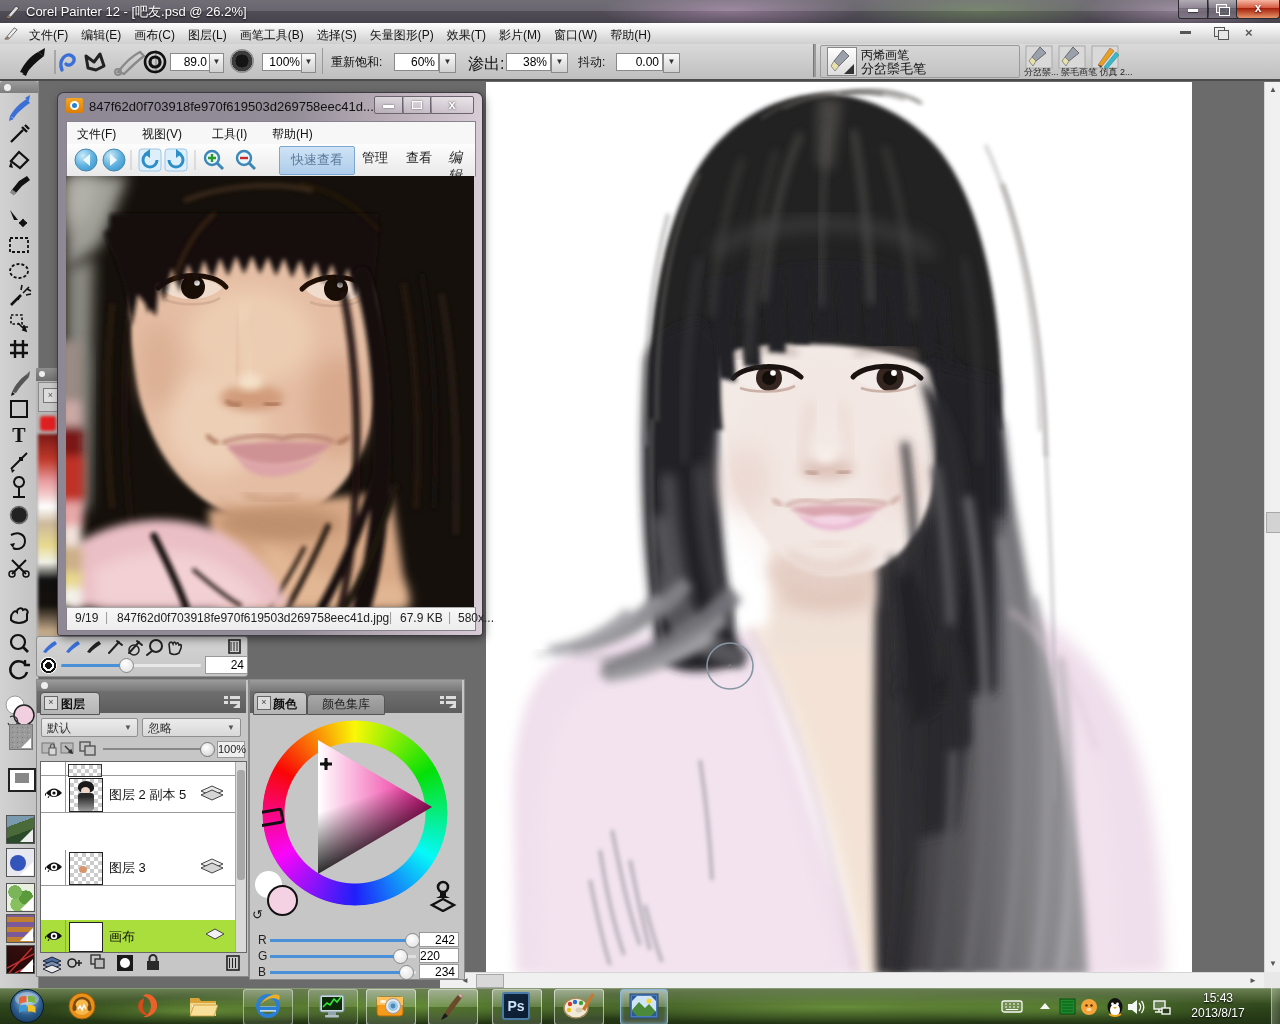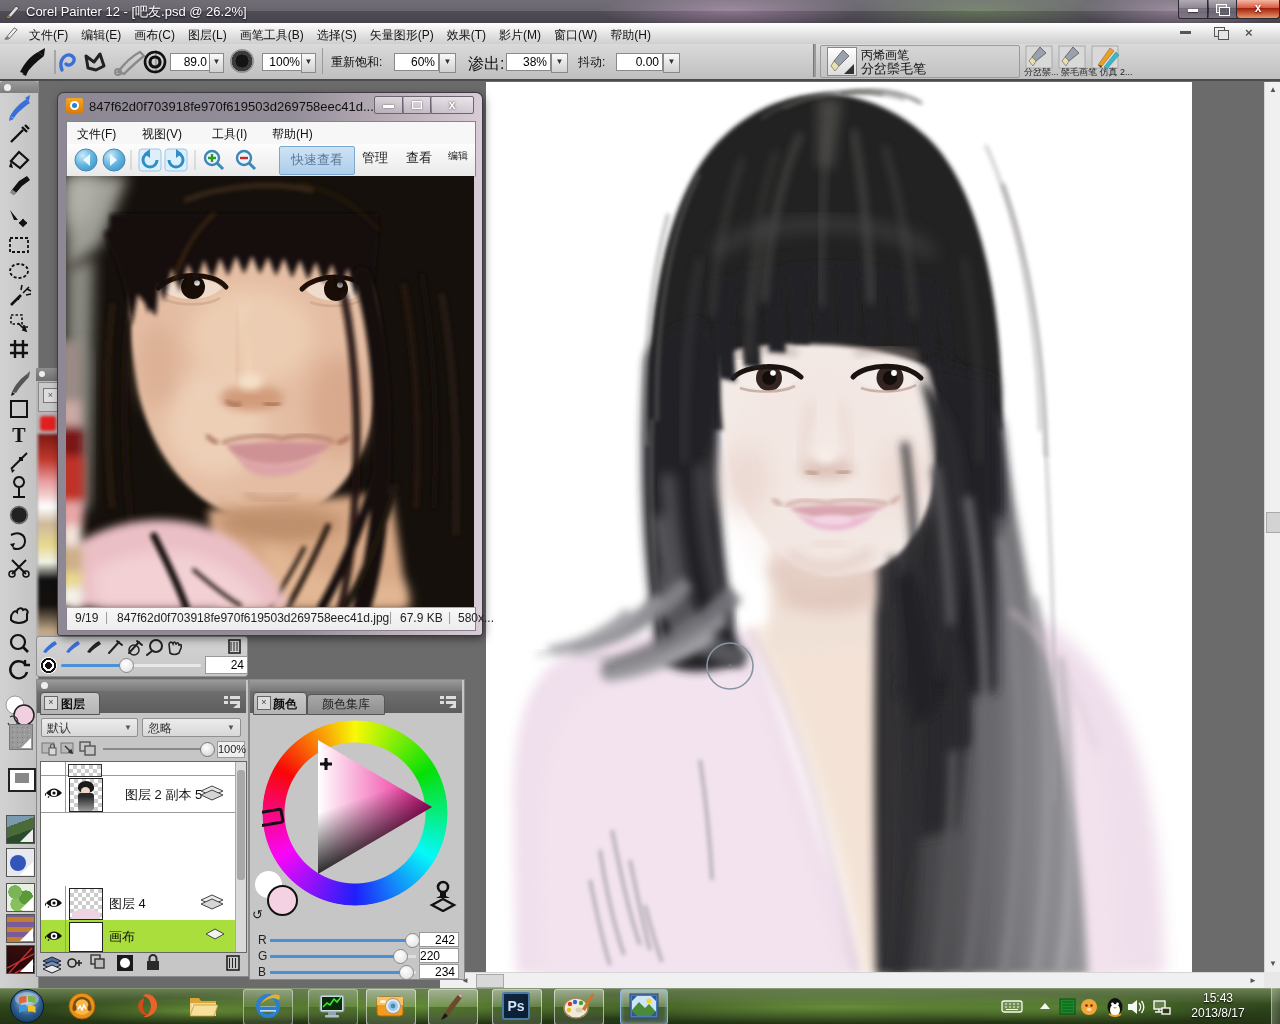"编辑" div.abs { font-size: 10px -> 14px; font-style: none -> italic }
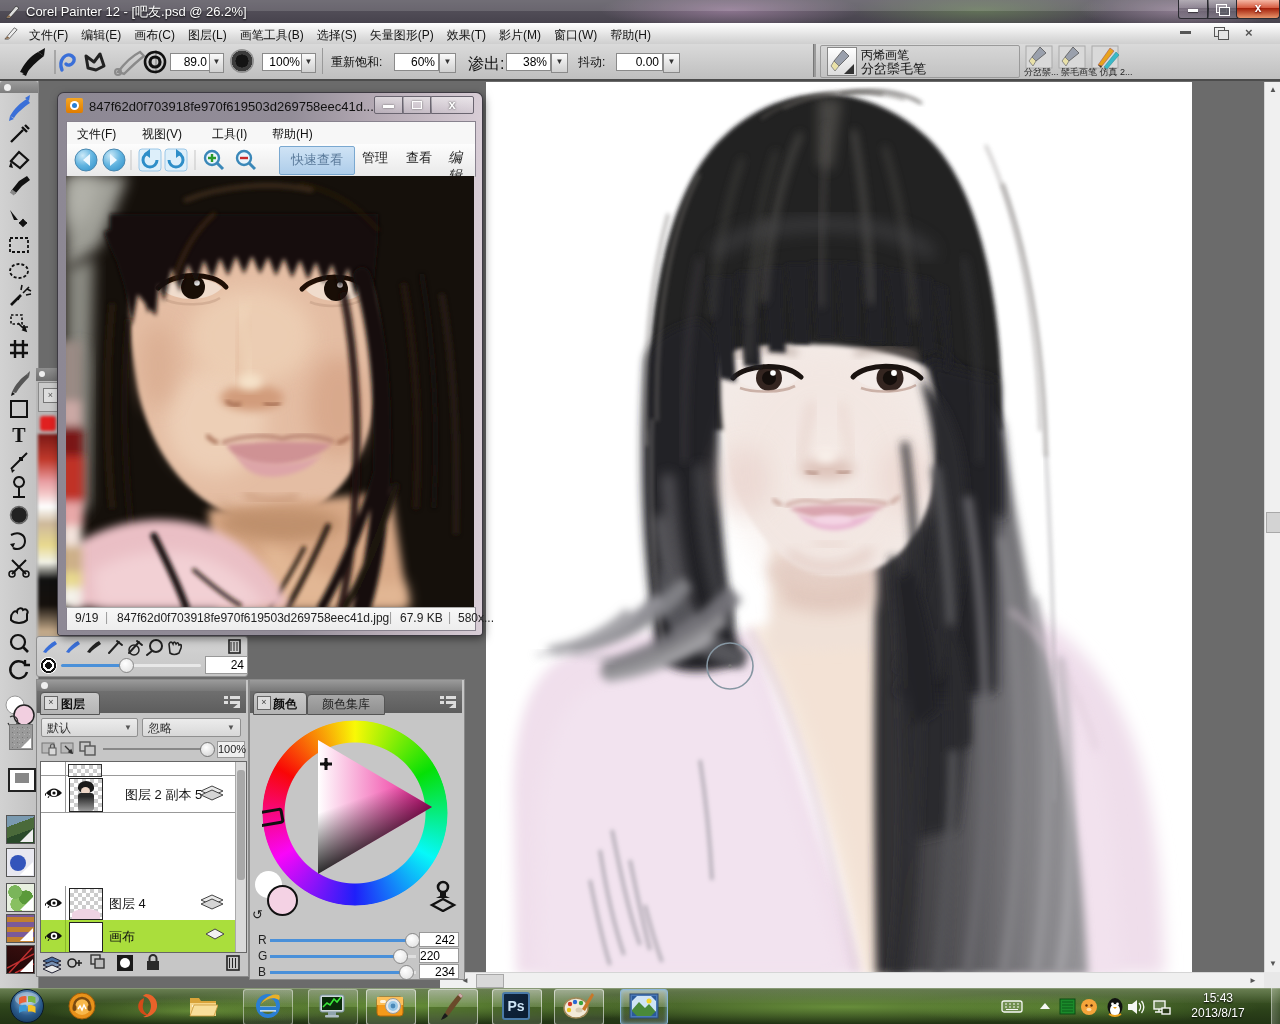"图层 2 副本 5" div.abs { left: 84px -> 68px }
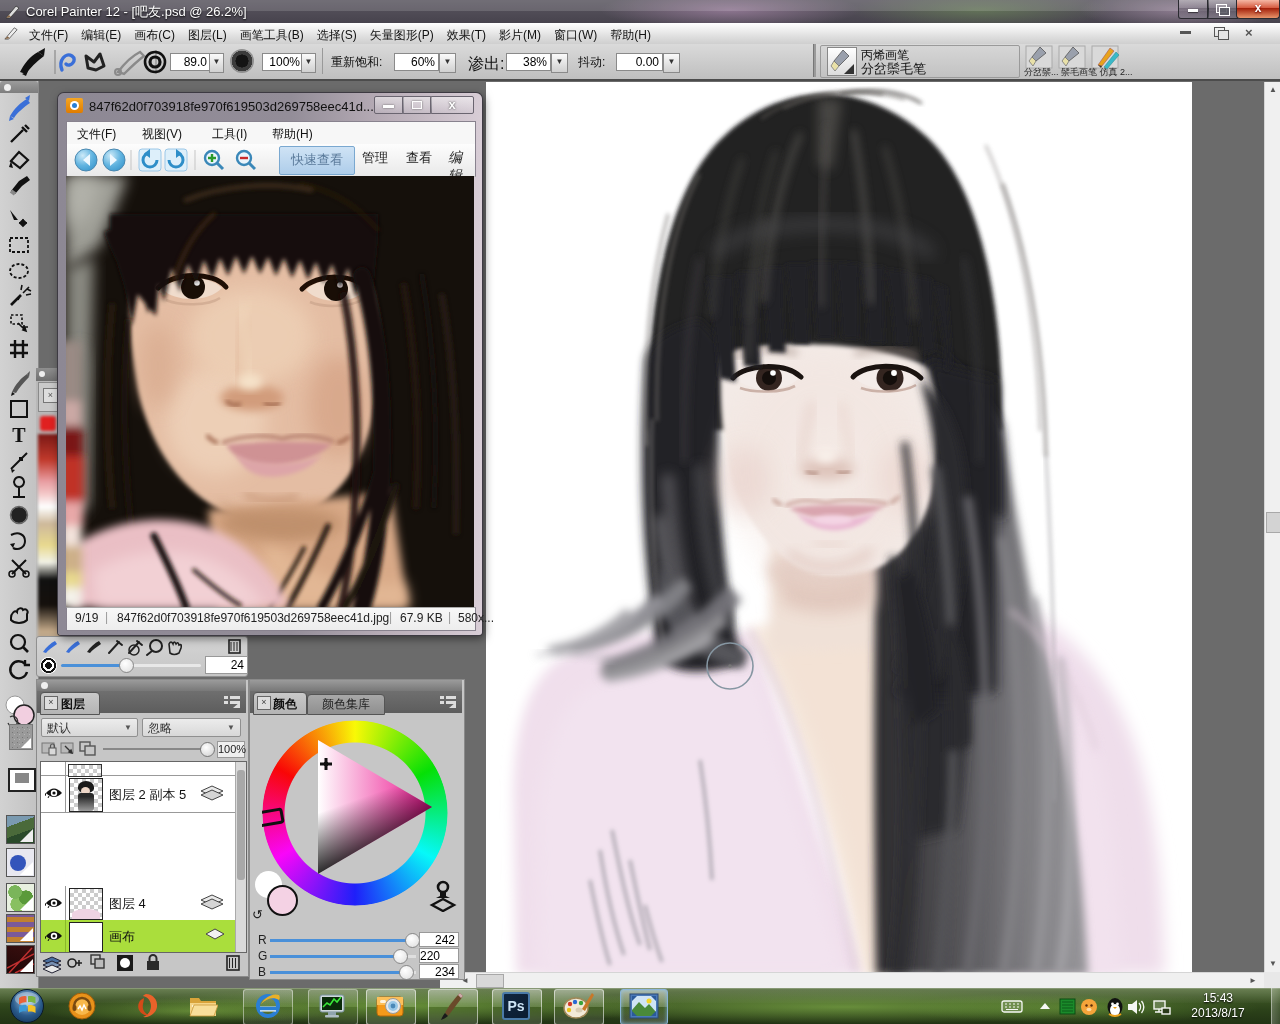"图层 3" div.abs { html: none -> <div> <svg> <path></path> <circle></circle> <circle></circle> <path></path> </svg> <div></div> <div> <div></div> </div> <div>图层 3</div> <svg> <path></path> <path></path> </svg> </div> }
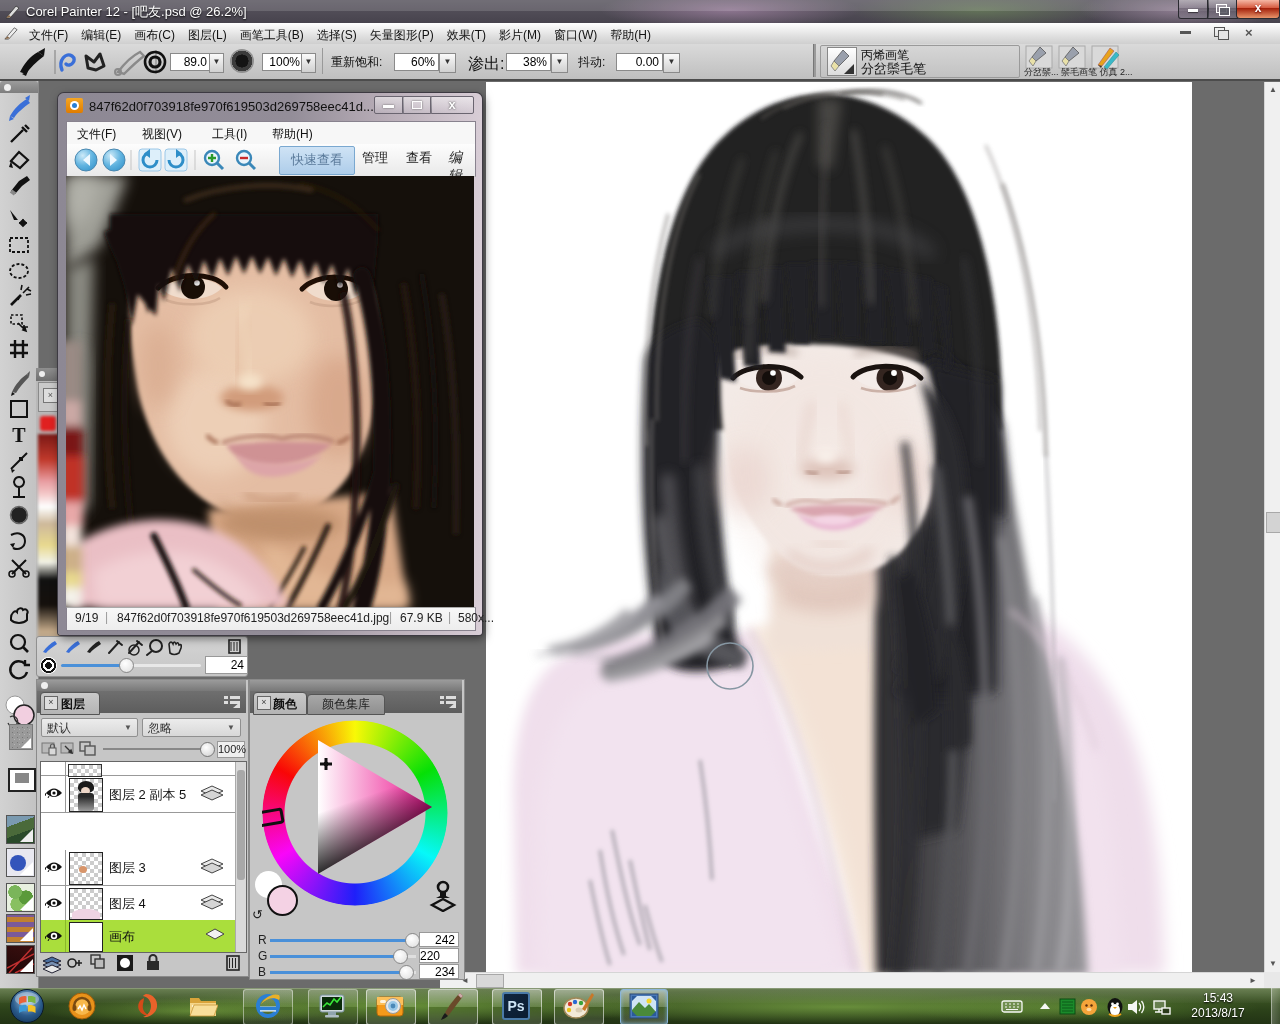"图层 4" div.abs { html: <div> <svg> <path></path> <circle></circle> <circle></circle> <path></path> </svg> <div></div> <div> <div></div> </div> <div>图层 4</div> <svg> <path></path> <path></path> </svg> </div> -> none }
